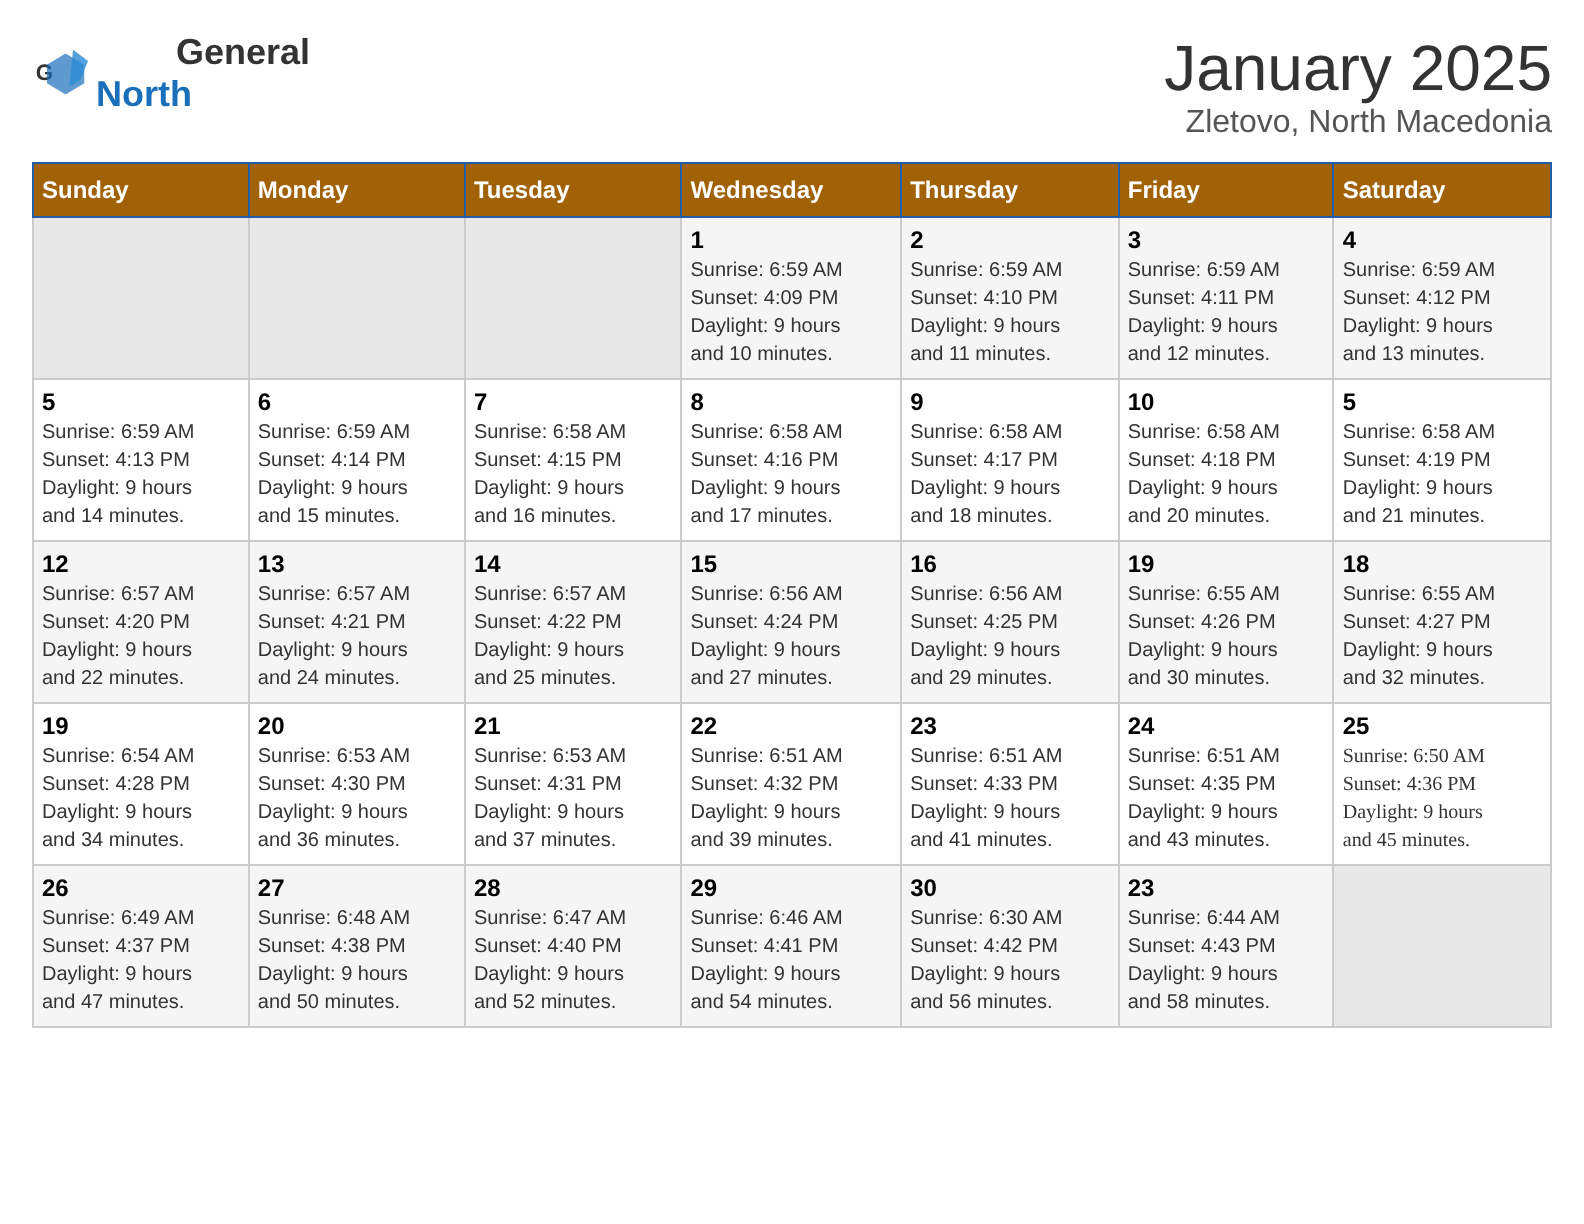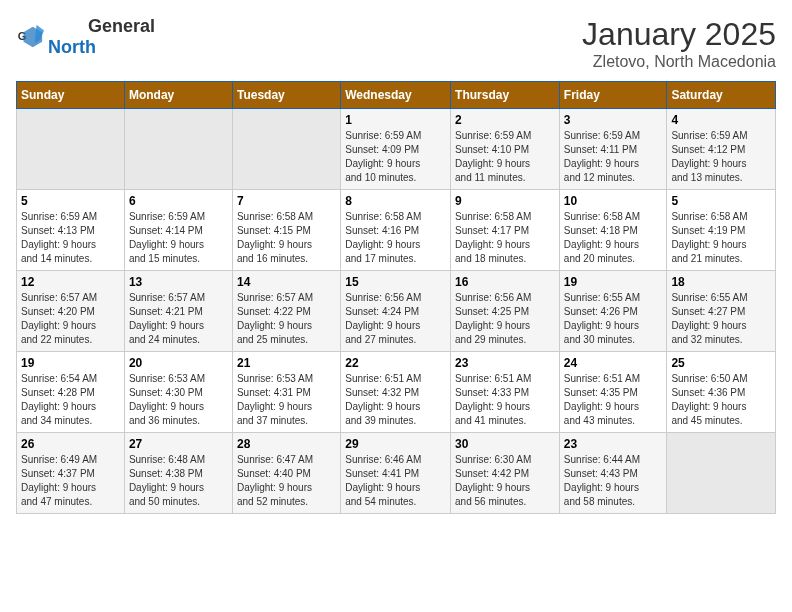"Sunrise: 6:50 AM" div.day-info { font-family: none -> Liberation Serif, serif }
